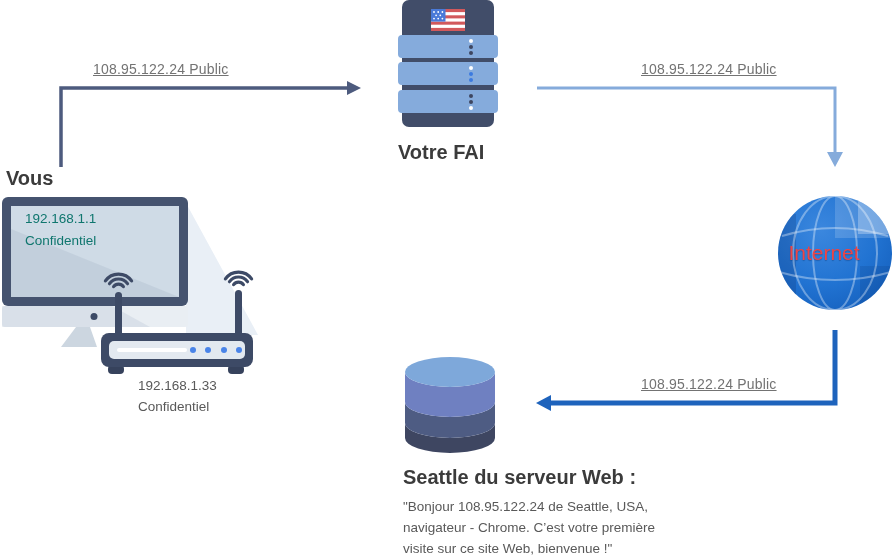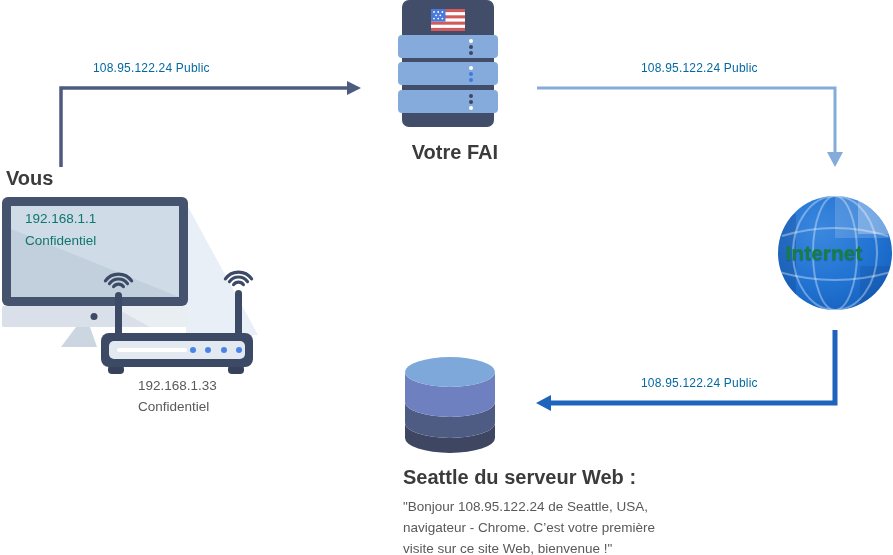"108.95.122.24 Public" .small-label { color: #0369a1 -> #737373; font-size: 12px -> 14px; text-decoration: none -> underline }
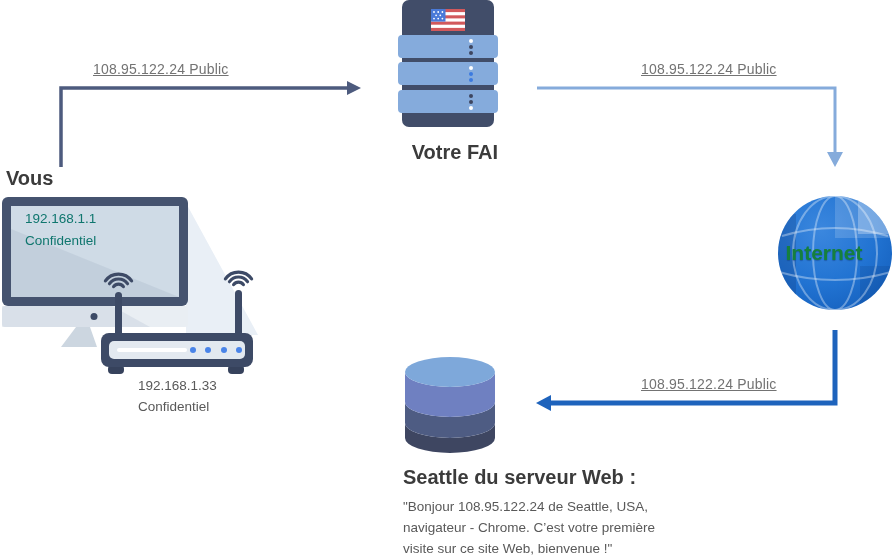"Votre FAI" div.abs { text-align: right -> left }
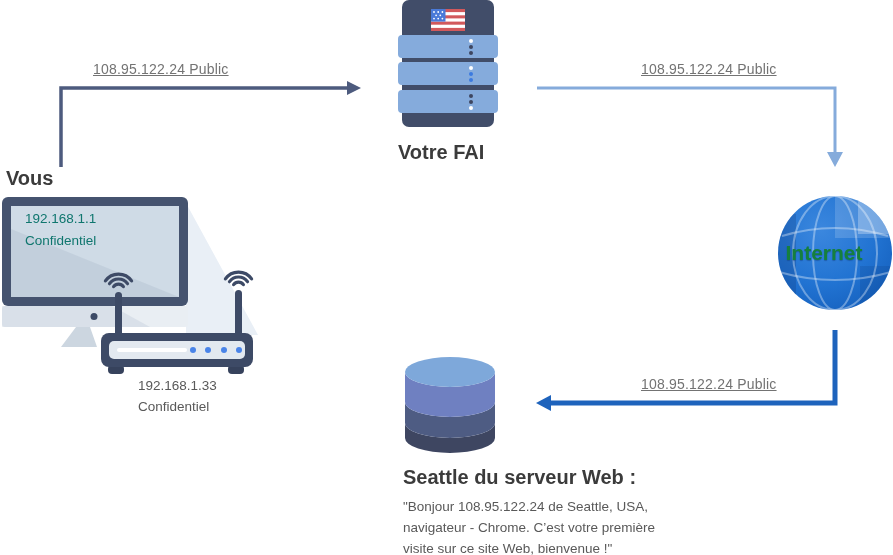"Internet" .internet-text { color: #15803d -> #ef4444; font-weight: bold -> normal }
